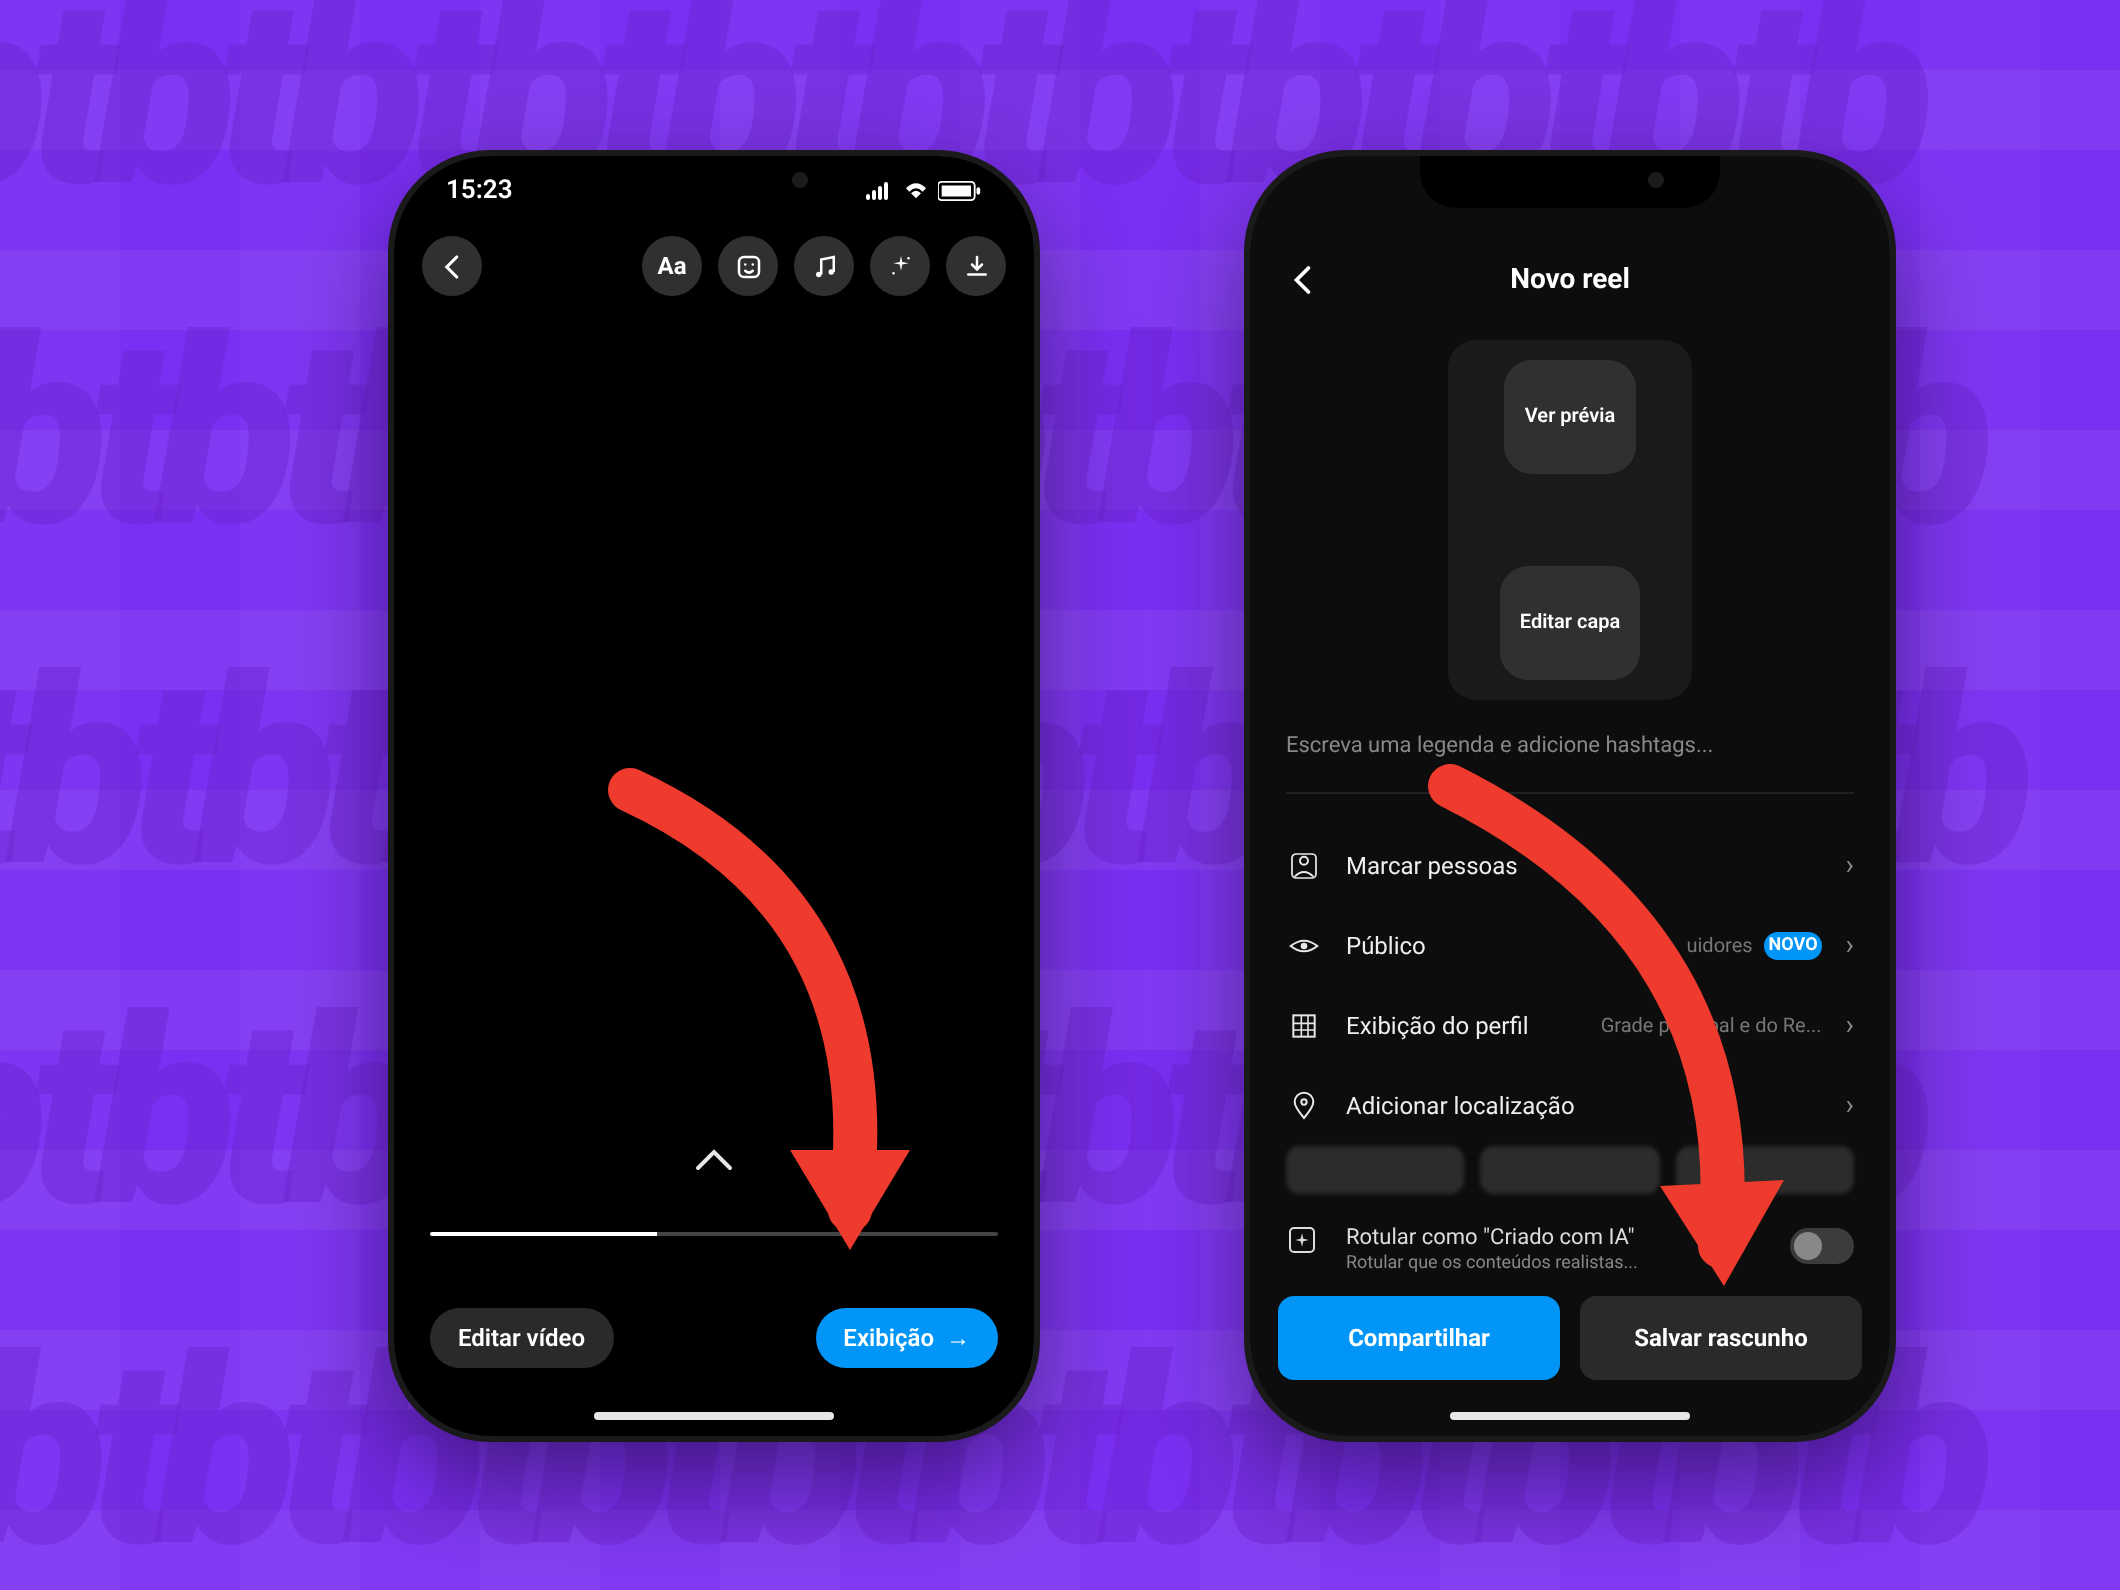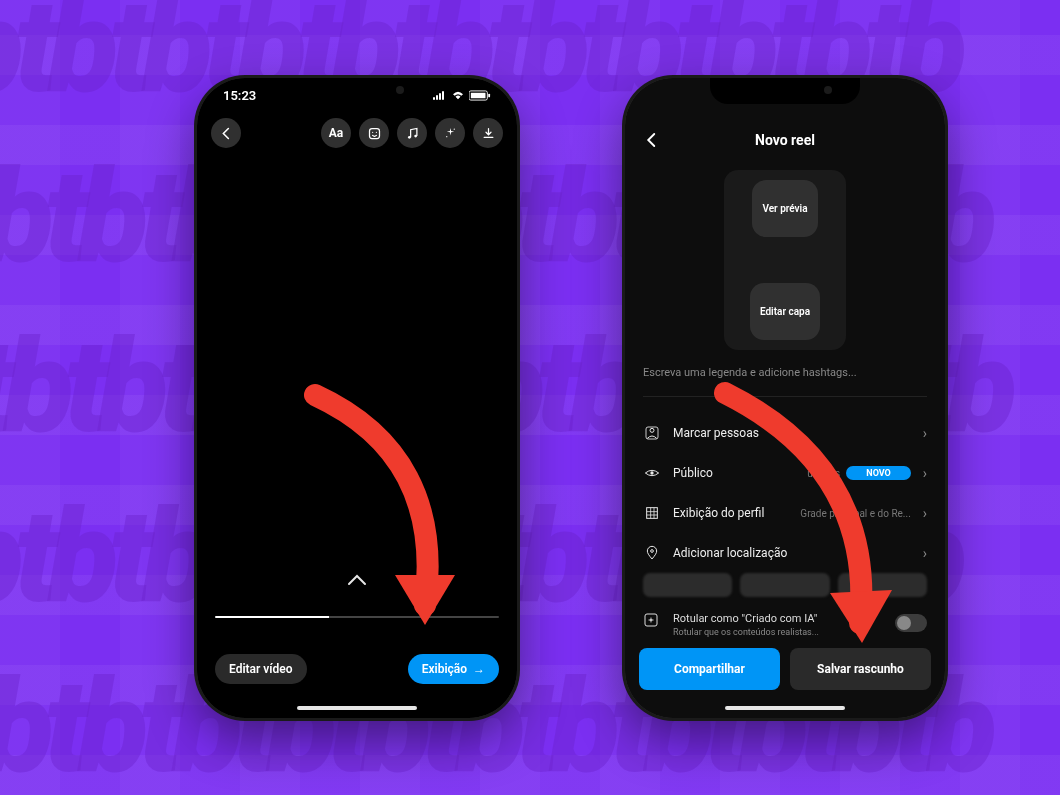"NOVO" .novo-badge { padding: 2px 20px -> 2px 2px }
